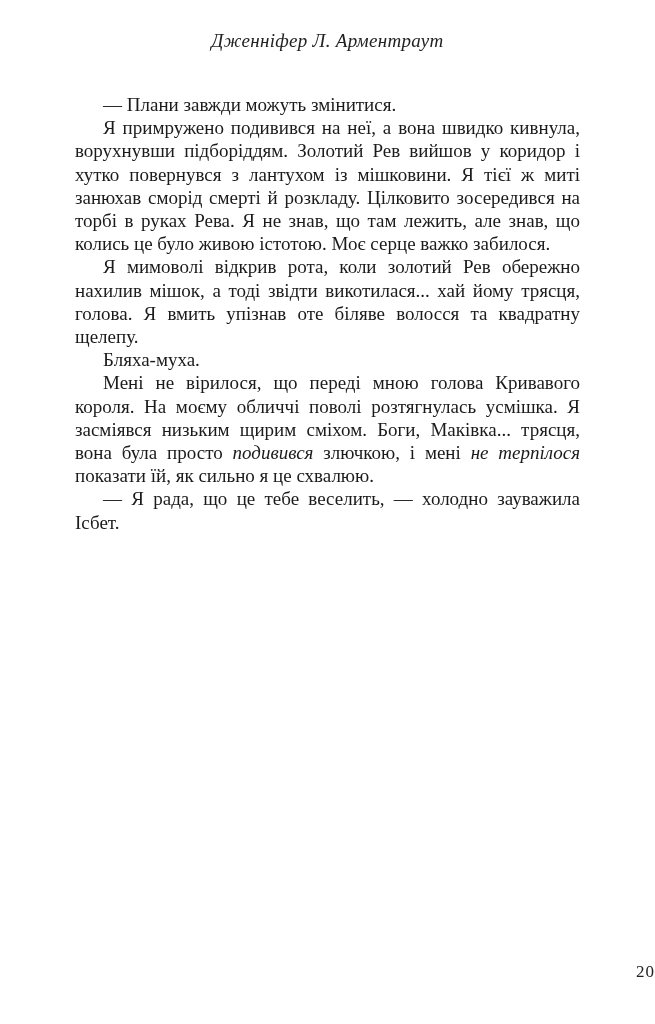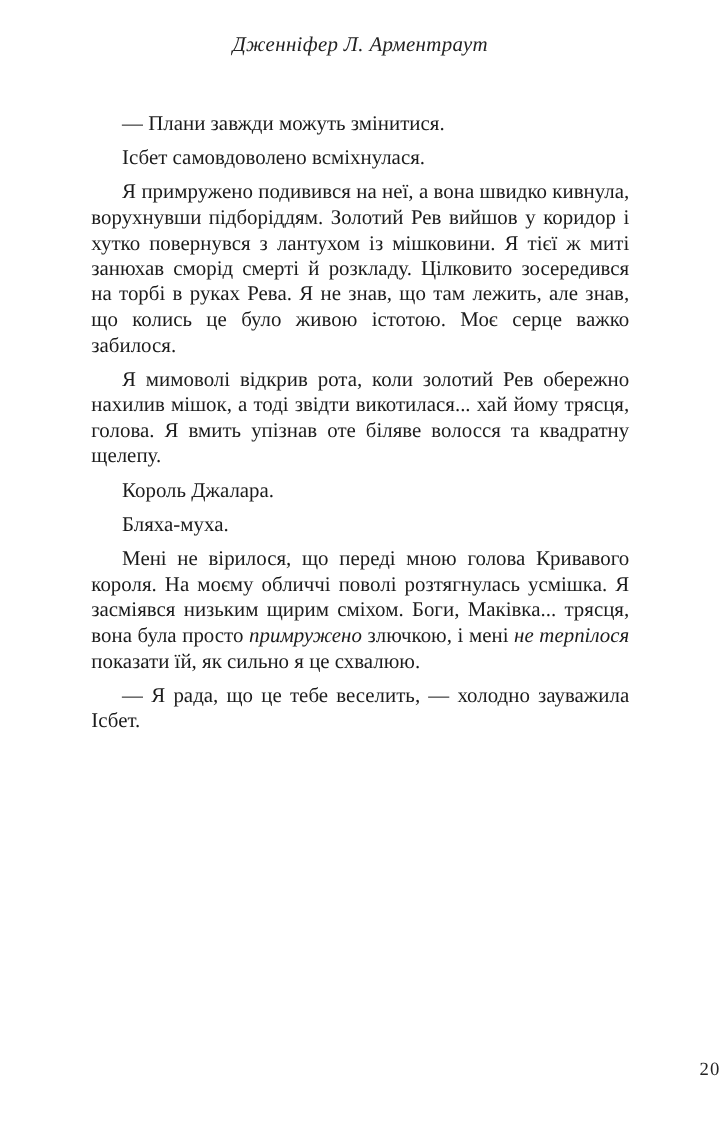"— Плани завжди можуть змінитися." .body-text p { margin: 8px -> 0 }
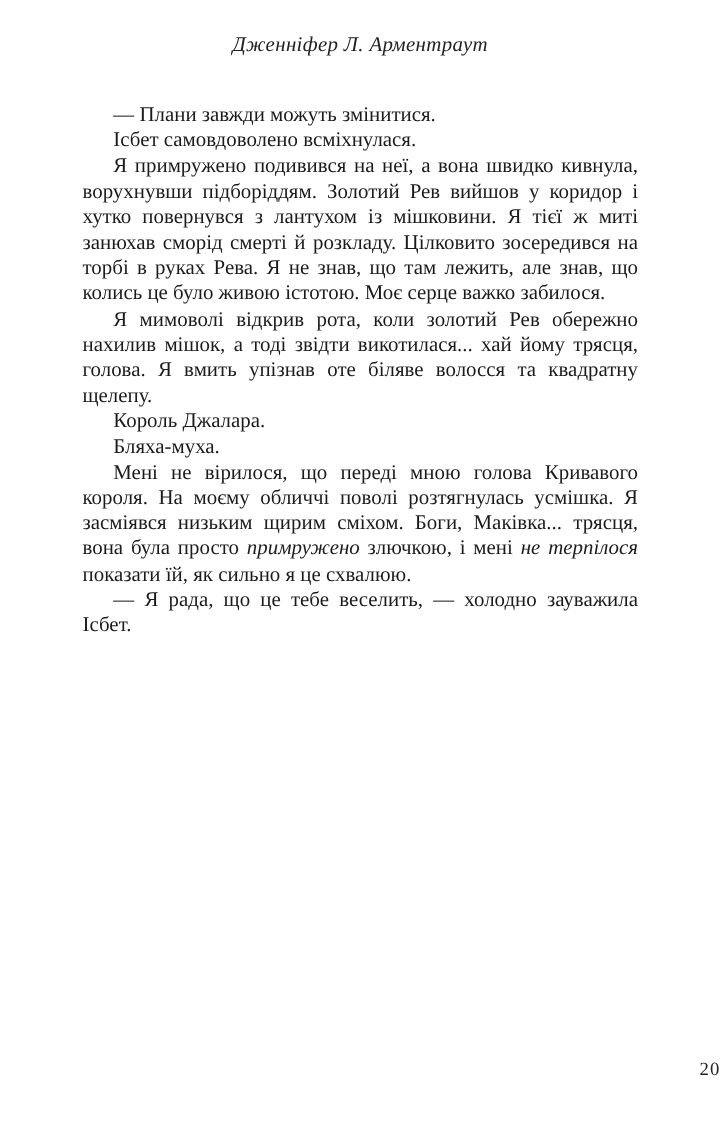"Ісбет самовдоволено всміхнулася." p { html: <p><span>Ісбет самовдоволено всміхнулася.</span></p> -> none }
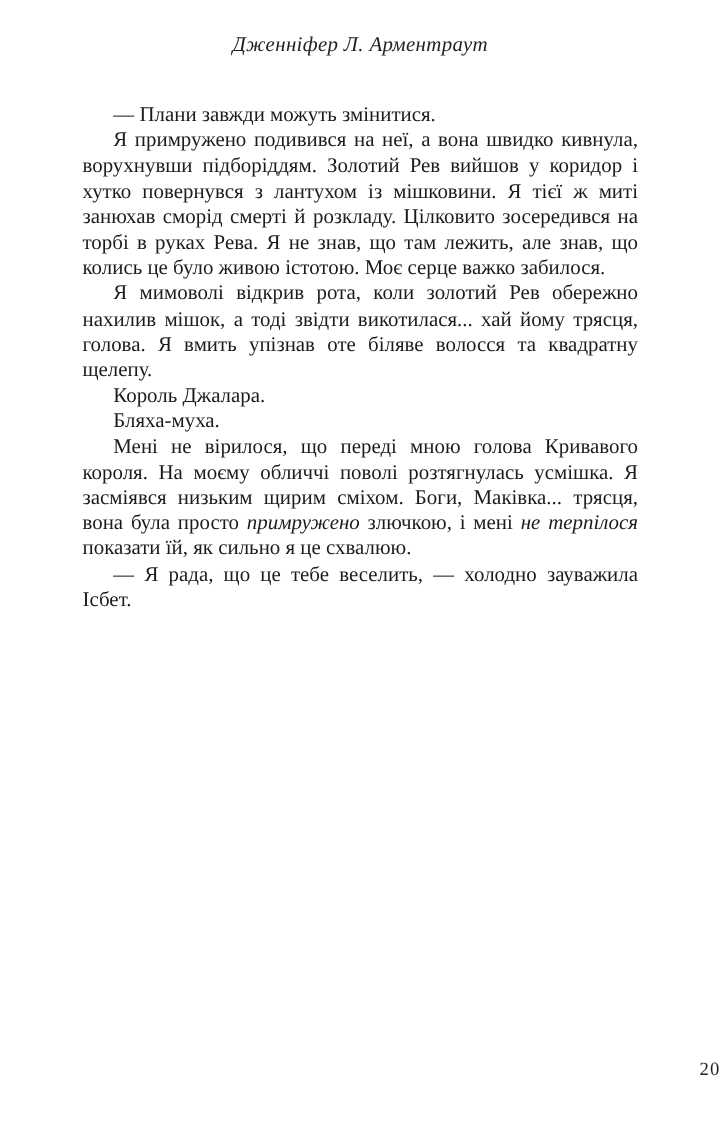"Король Джалара." p { html: <p><span>Король Джалара.</span></p> -> none }
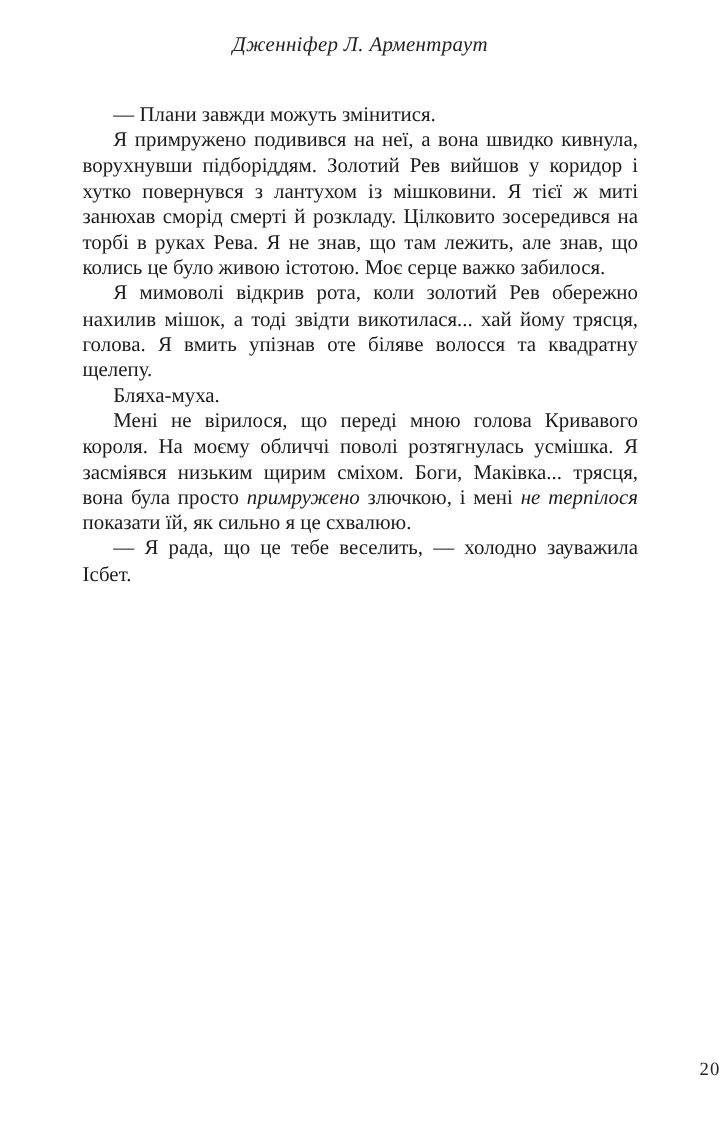"примружено" em { text: примружено -> подивився }
